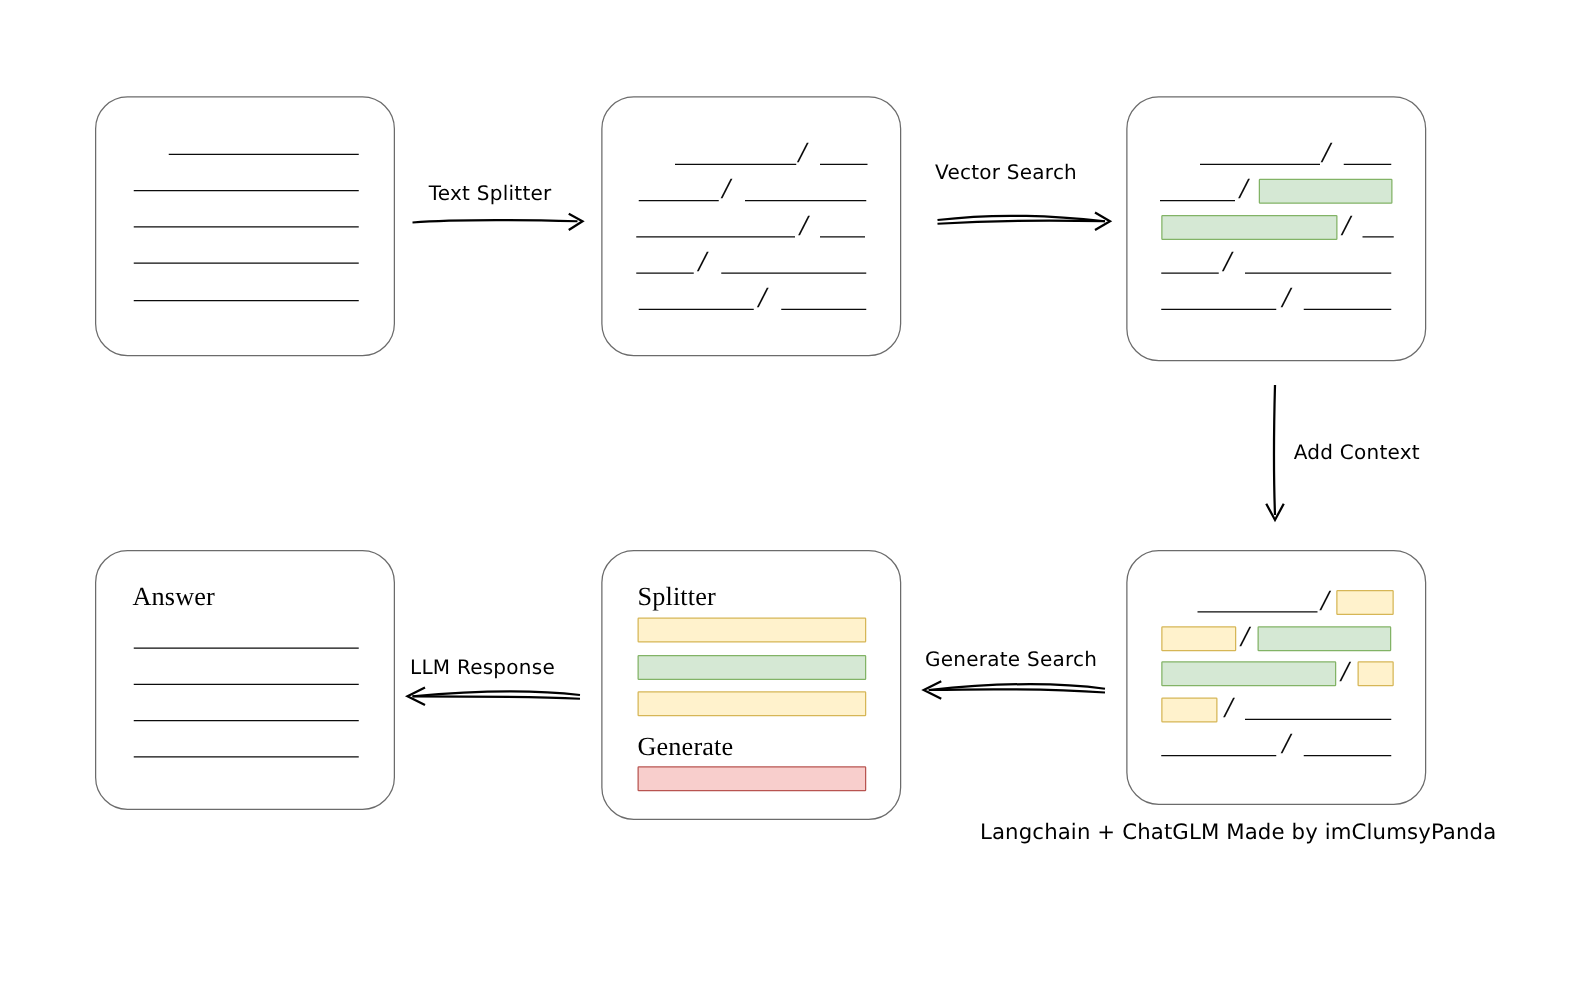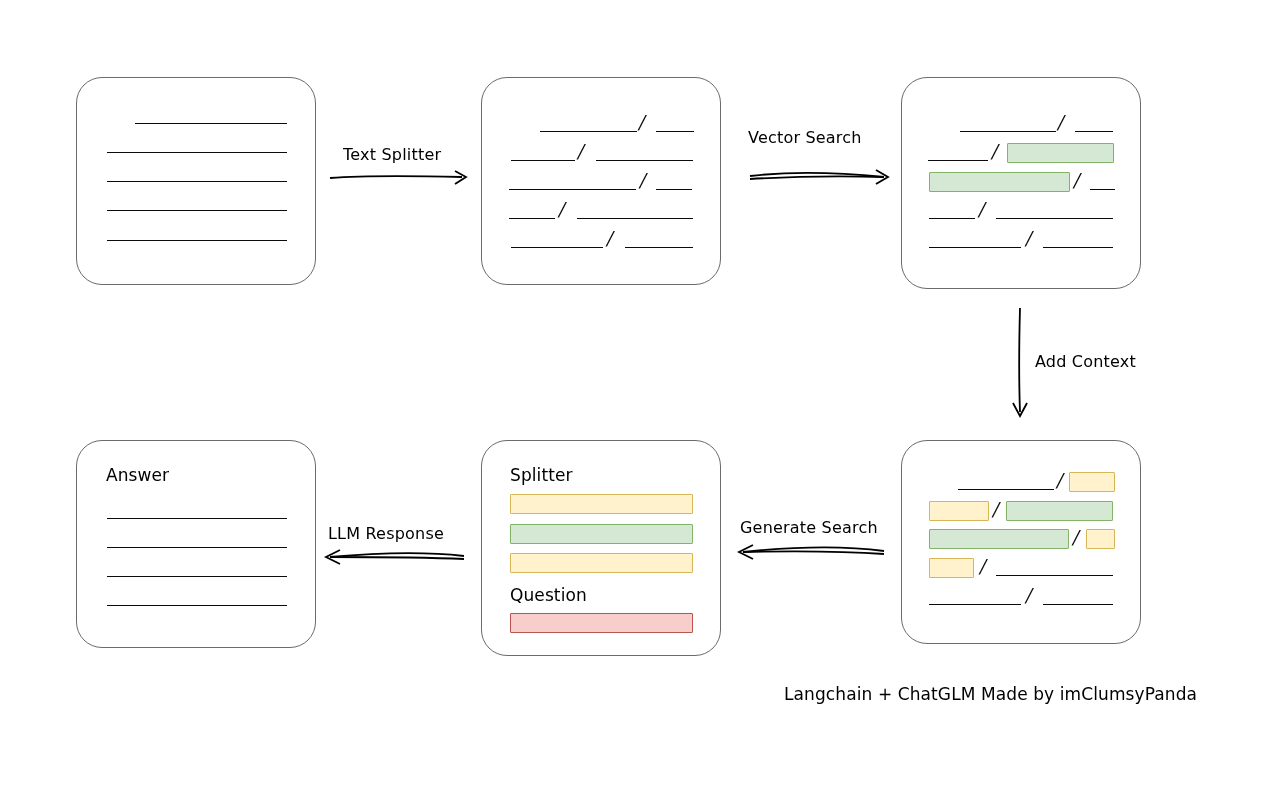"Answer" .box-title { font-family: none -> Liberation Serif, serif; font-size: 17px -> 21px }
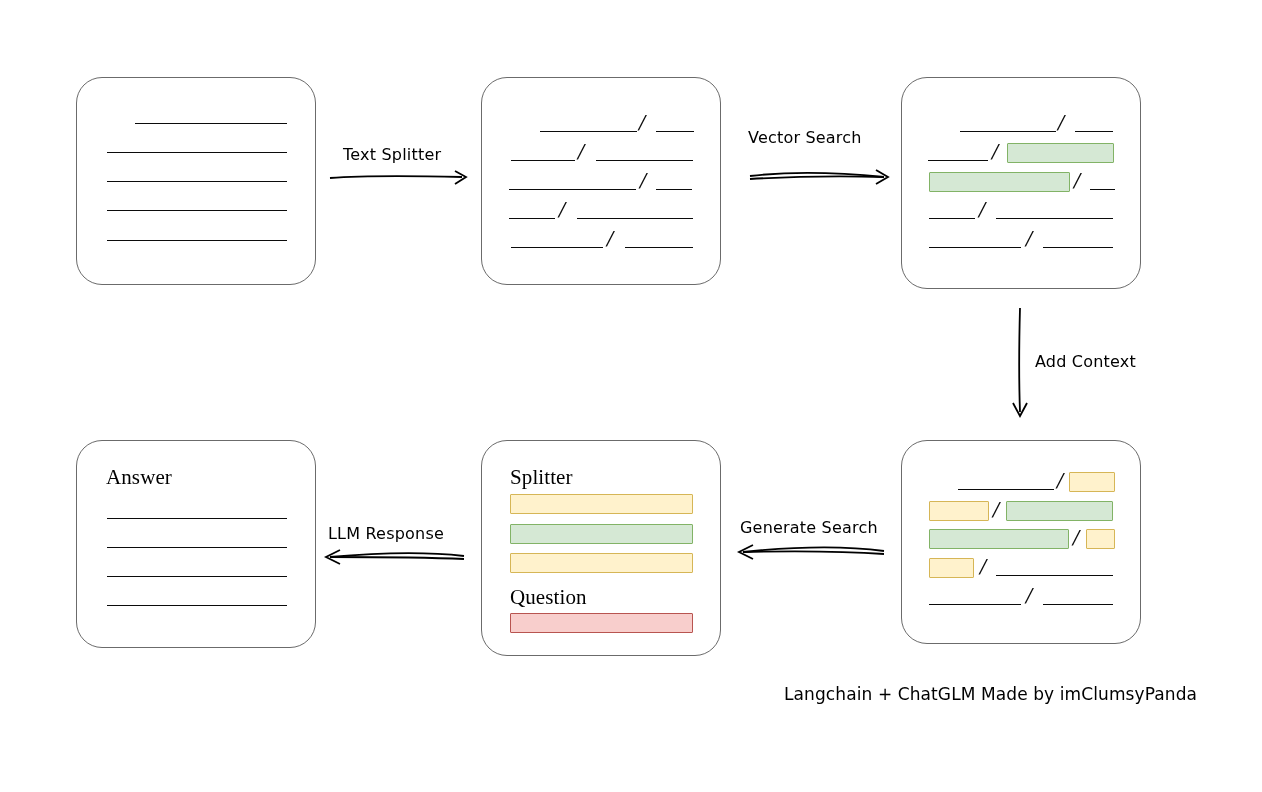"Question" div.box-title { text: Question -> Generate }
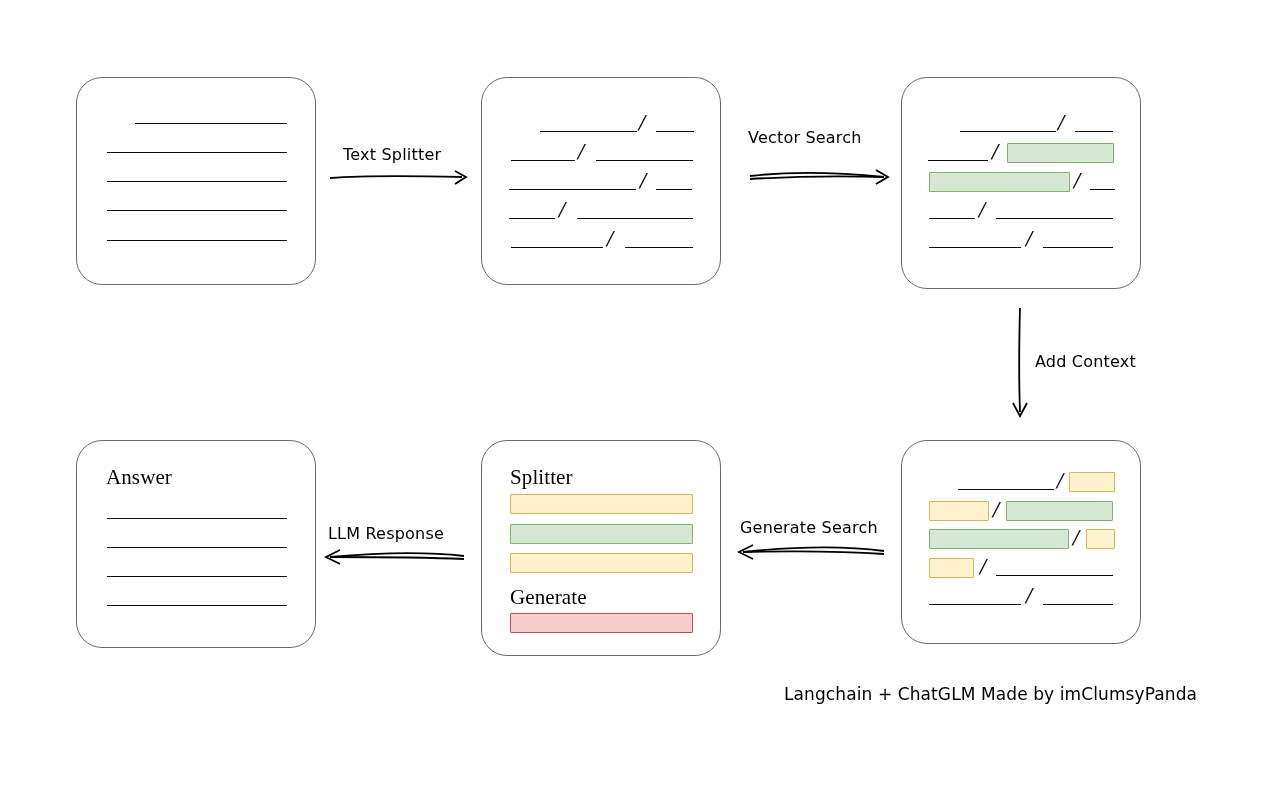"Langchain + ChatGLM Made by" div.caption { top: 684px -> 656px }
